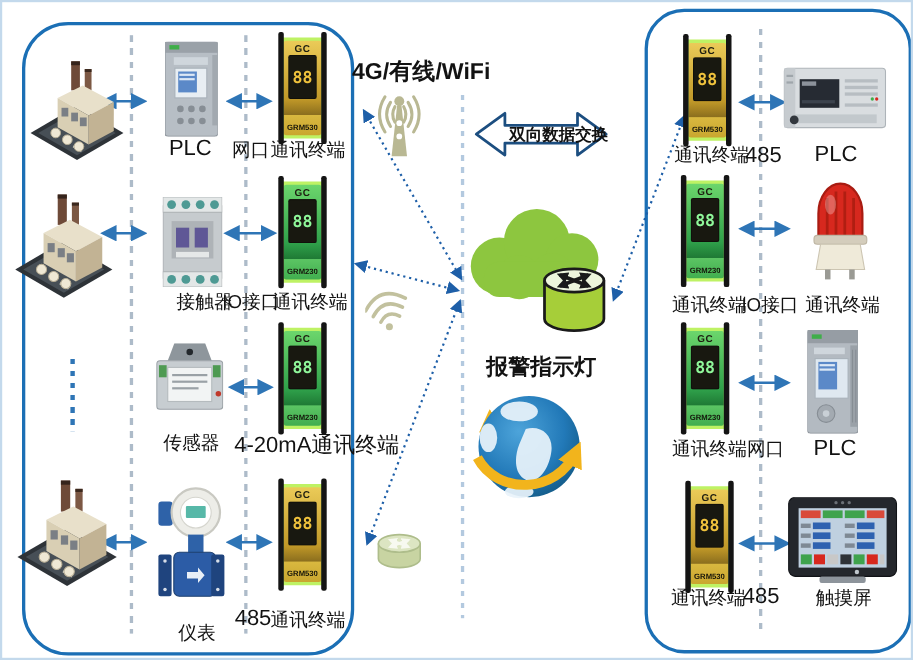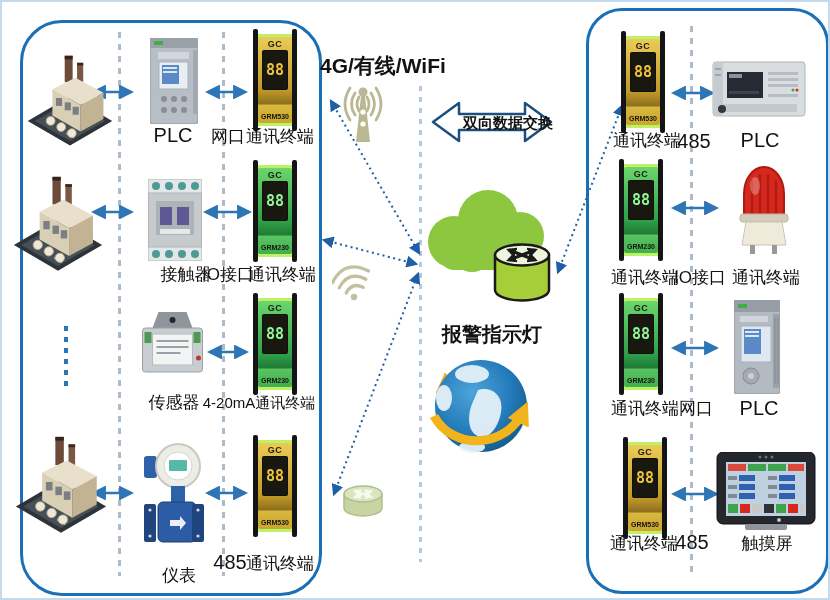"4-20mA通讯终端" .lbl.small { font-size: 15px -> 20px; padding-left: none -> 19px }
